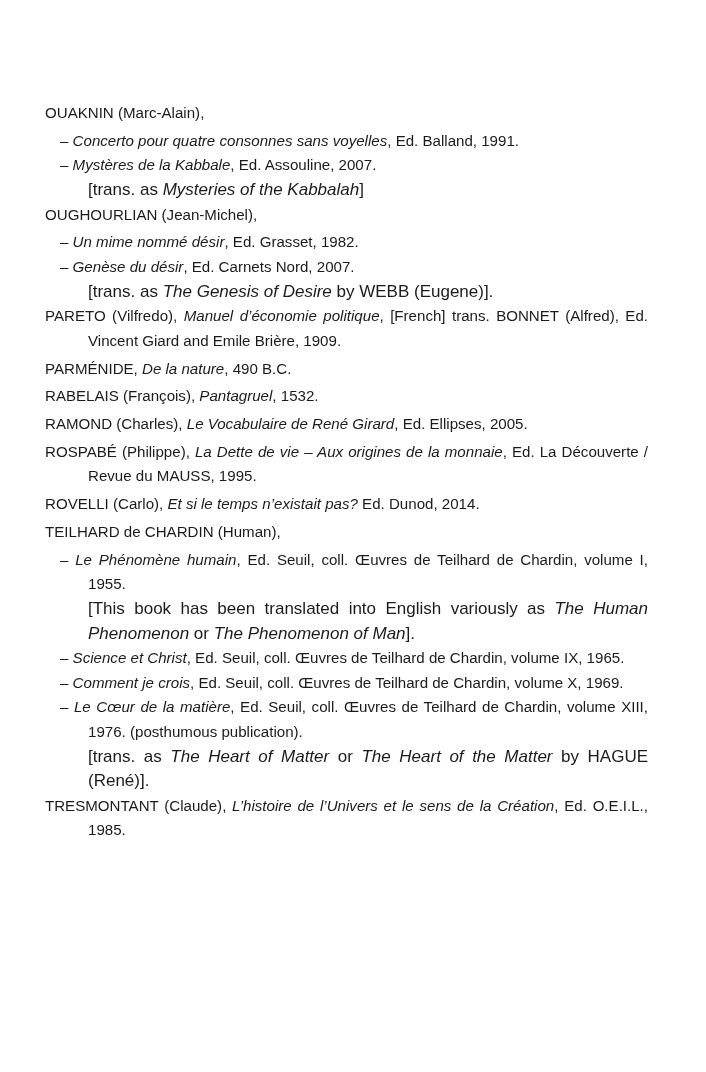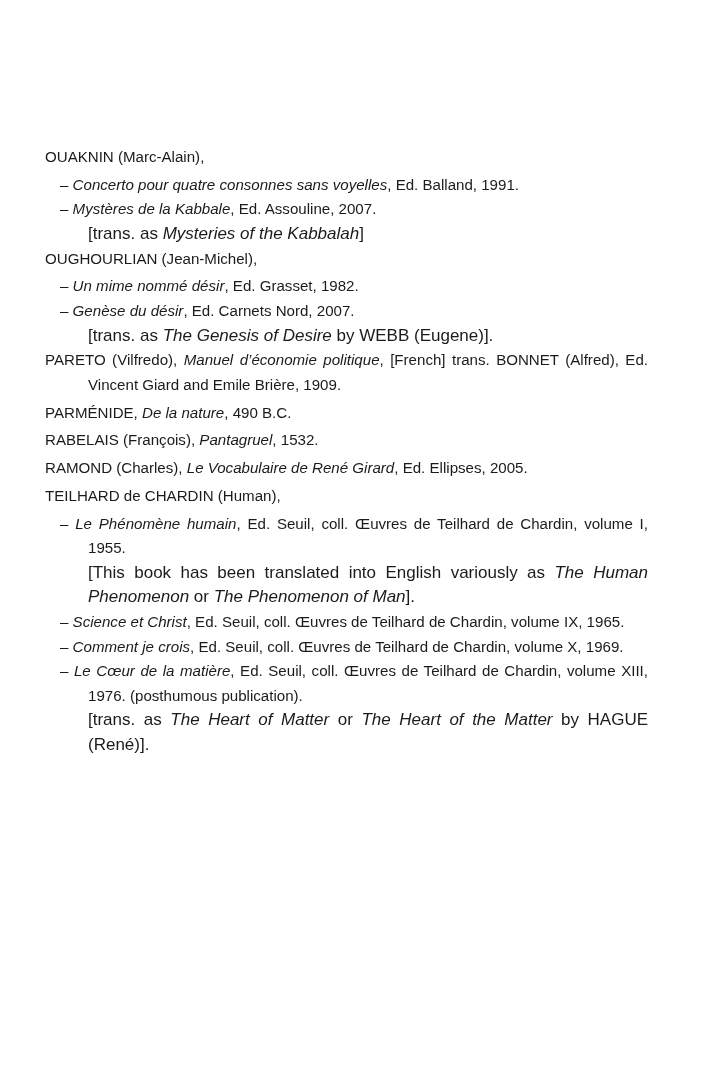"OUAKNIN (Marc-Alain)," .biblio { margin-top: 44px -> none }
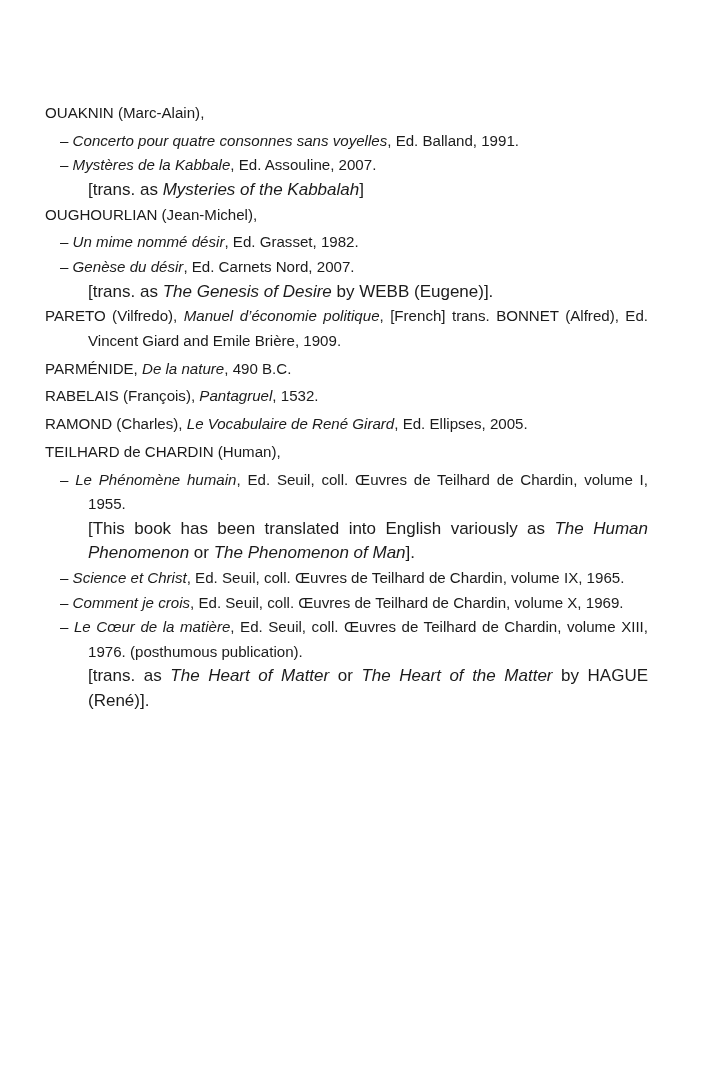"ROSPABÉ (Philippe), La Dette de" p.entry { html: none -> <p> <span>ROSPABÉ (Philippe), </span><i>La Dette de vie – Aux origines de la monnaie</i><span>, Ed. La Découverte / Revue du MAUSS, 1995.</span> </p> }
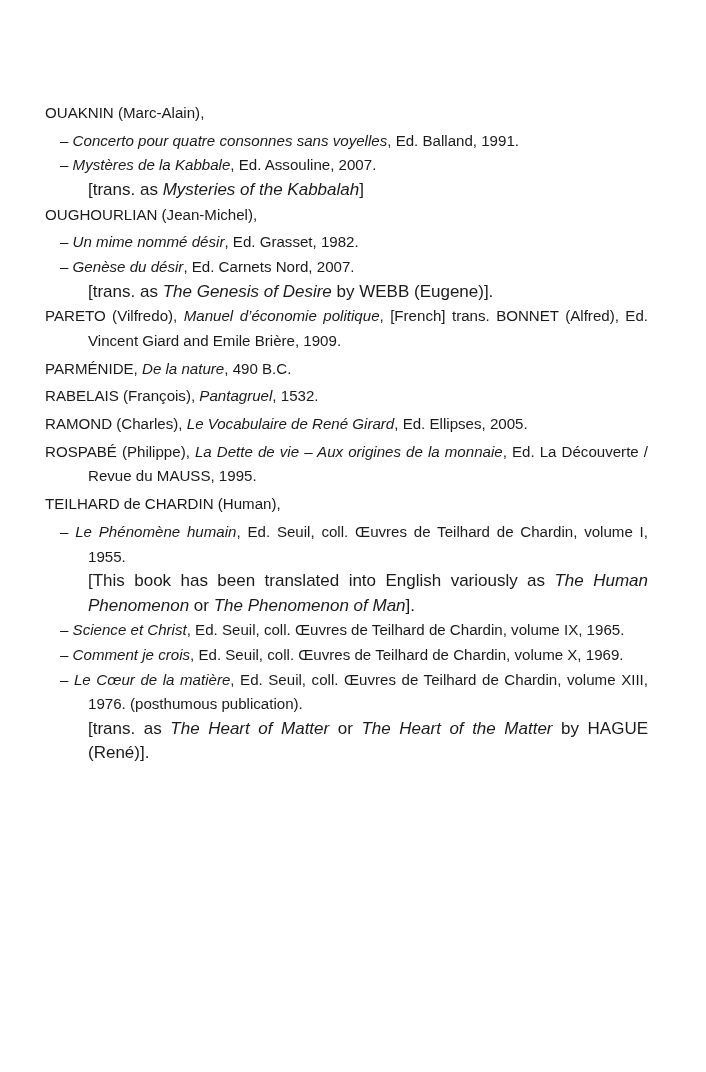"ROVELLI (Carlo), Et si le" p.entry { html: none -> <p> <span>ROVELLI (Carlo), </span><i>Et si le temps n’existait pas?</i><span> Ed. Dunod, 2014.</span> </p> }
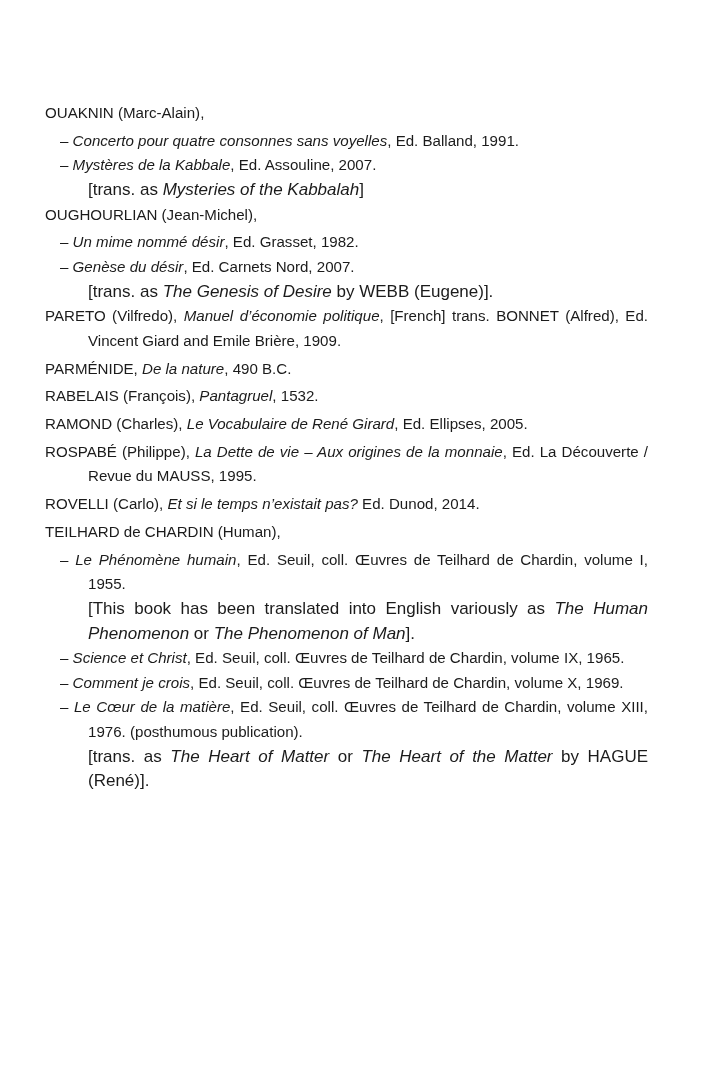"TRESMONTANT (Claude), L’histoire de" p.entry { html: none -> <p> <span>TRESMONTANT (Claude), </span><i>L’histoire de l’Univers et le sens de la Création</i><span>, Ed. O.E.I.L., 1985.</span> </p> }
